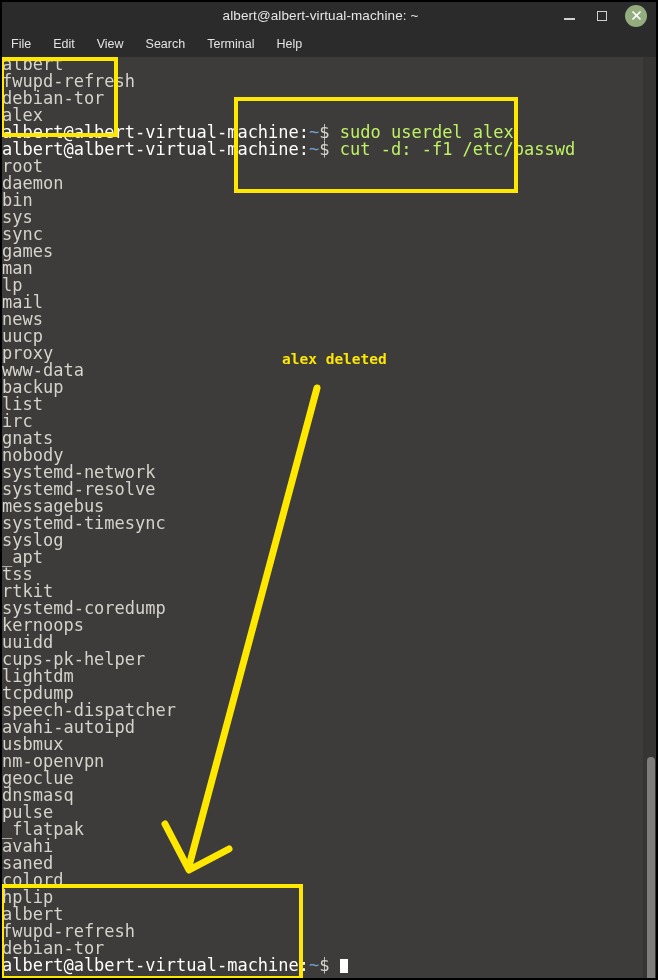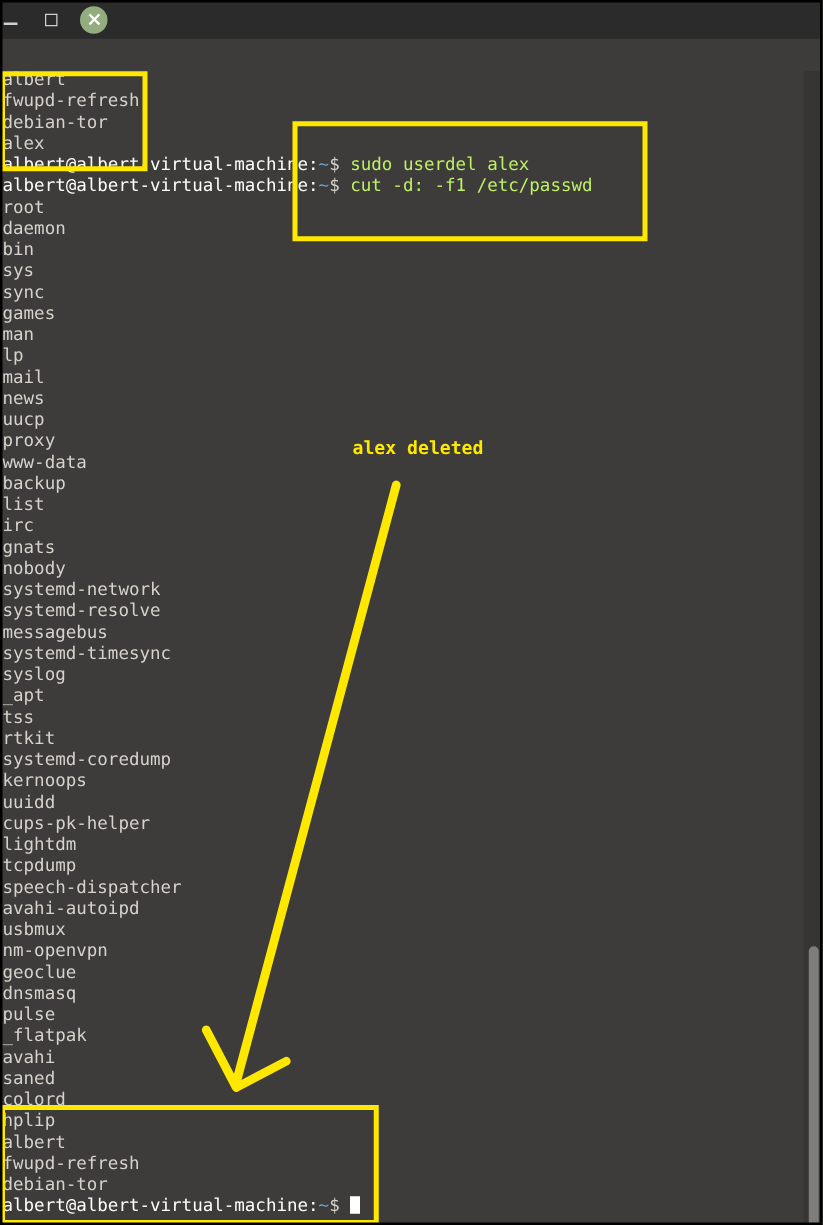"albert@albert-virtual-machine: ~" div { html: none -> <div>albert@albert-virtual-machine: ~</div> }
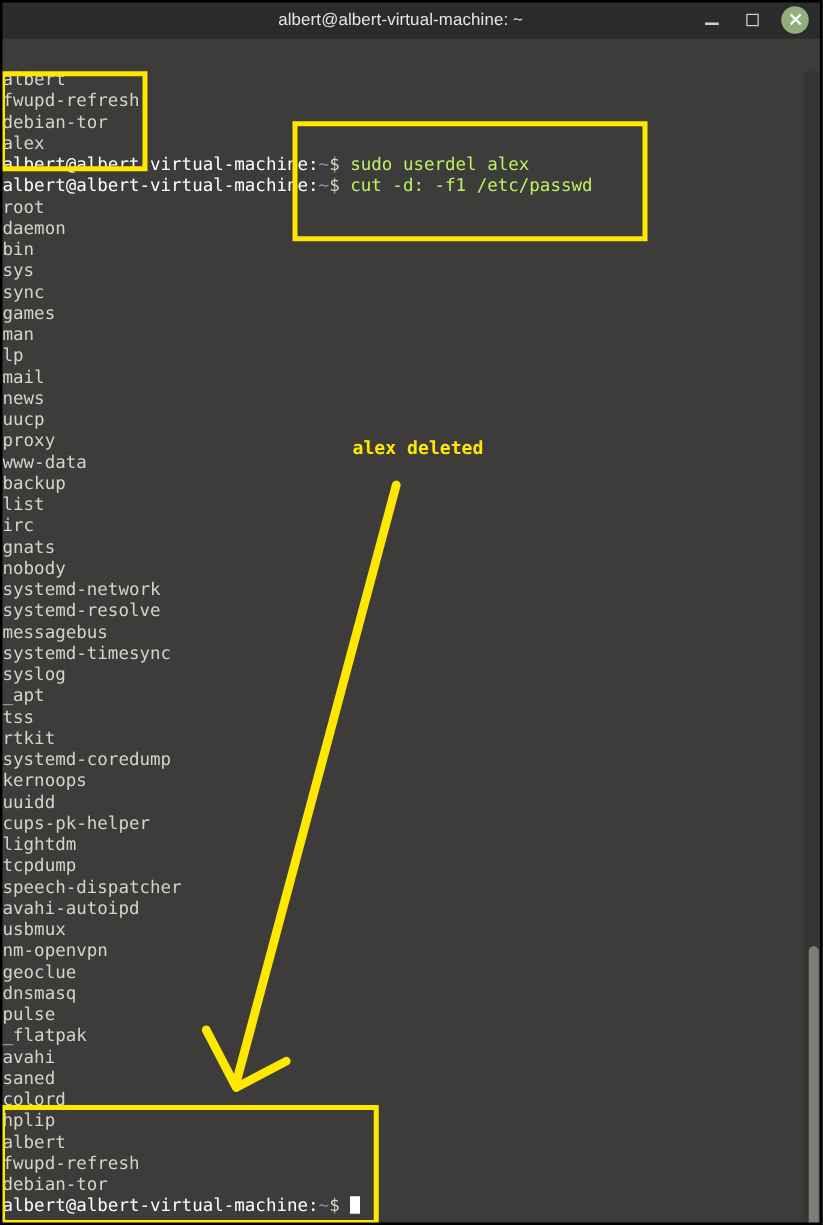"File" div { html: none -> <div> <span>File</span> <span>Edit</span> <span>View</span> <span>Search</span> <span>Terminal</span> <span>Help</span> </div> }
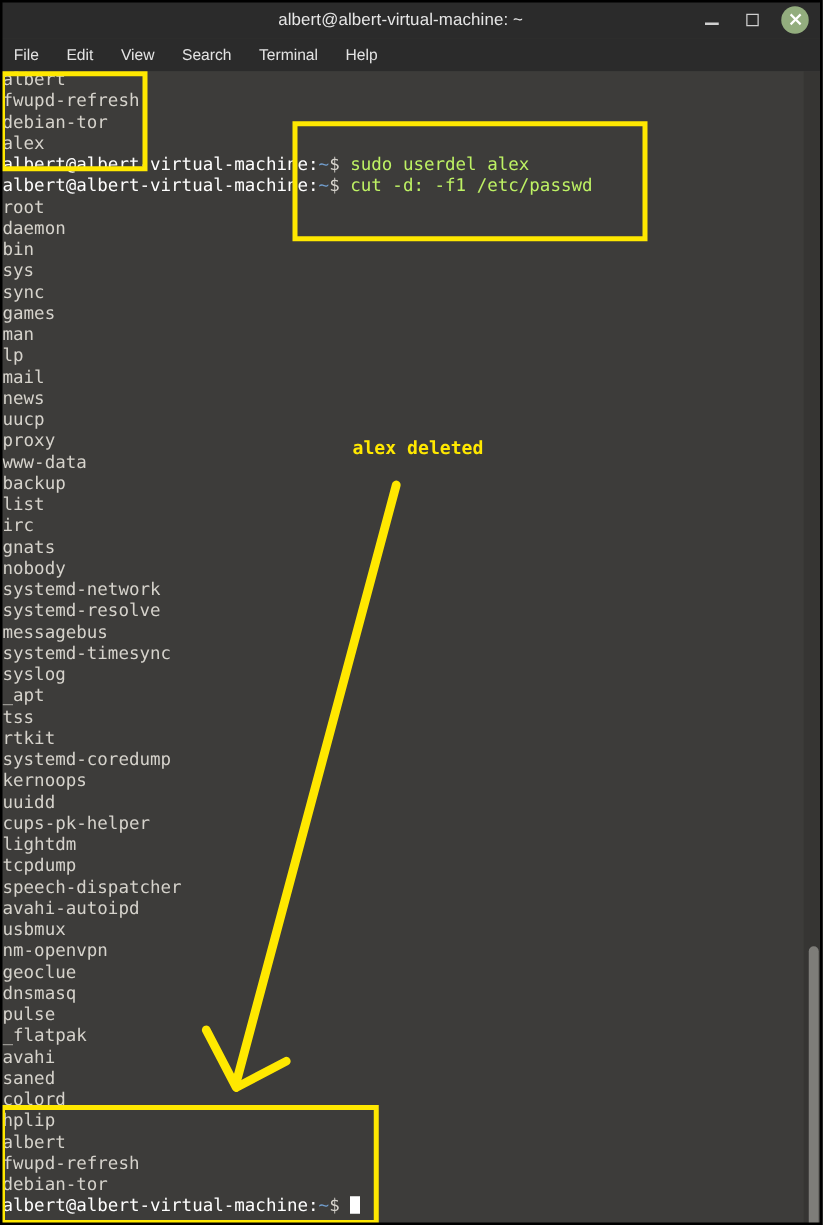"albert" #term-lines { font-size: 14px -> 17px }
